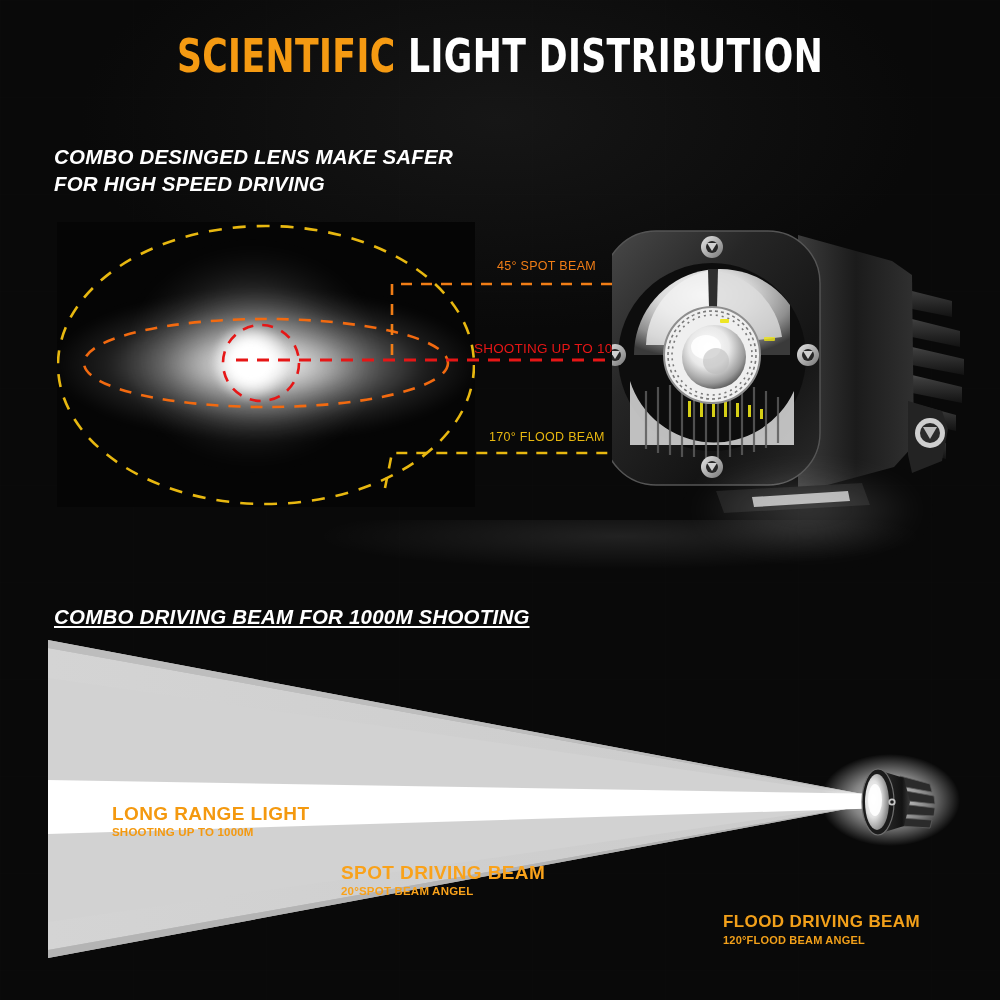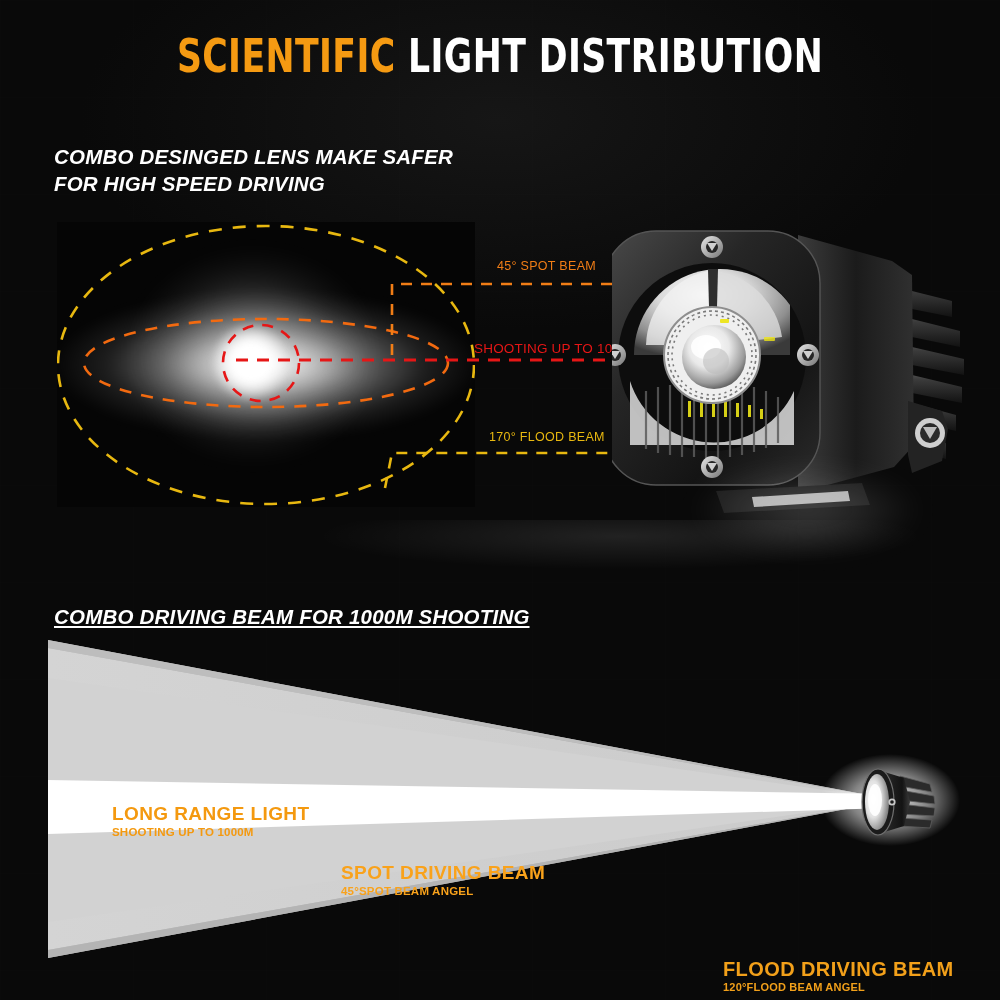"45°SPOT BEAM ANGEL" span.b-sub { text: 45 -> 20 }
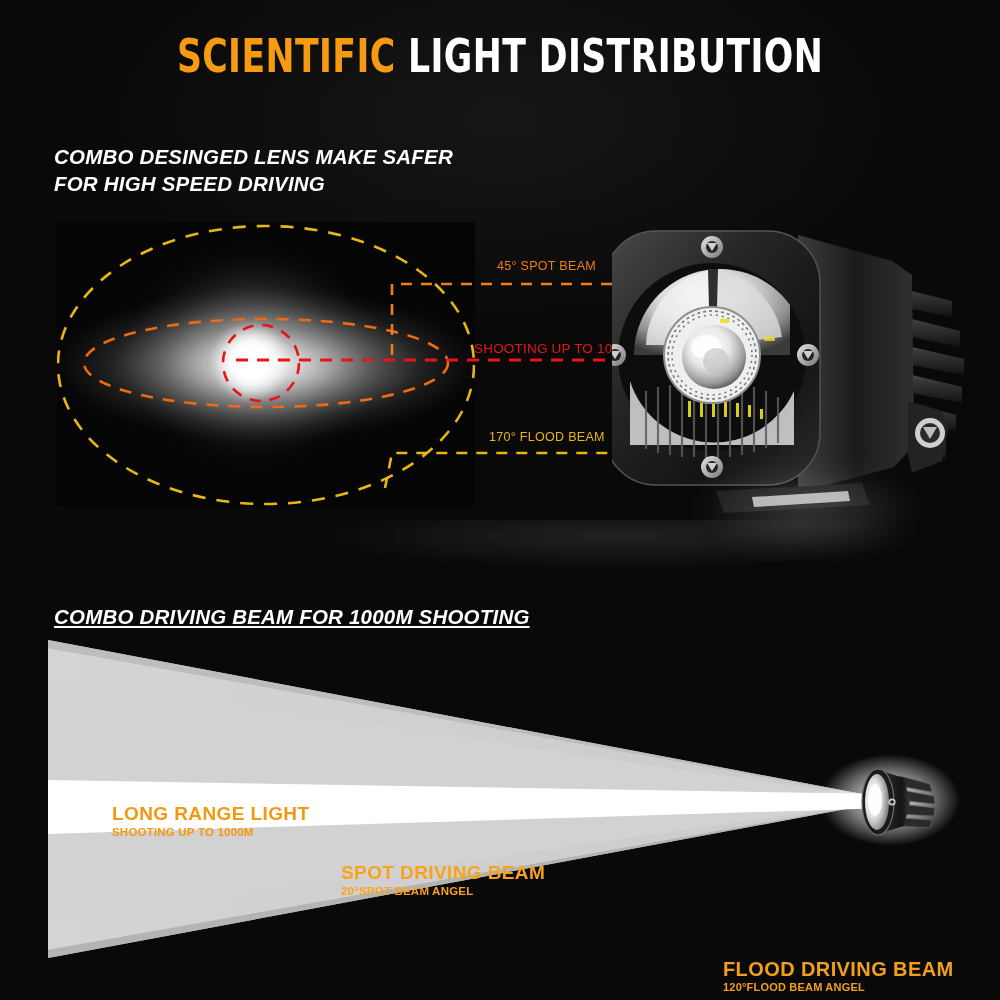"FLOOD DRIVING BEAM" .b-flood .b-main { font-size: 20px -> 17px; margin-top: 47px -> none }
